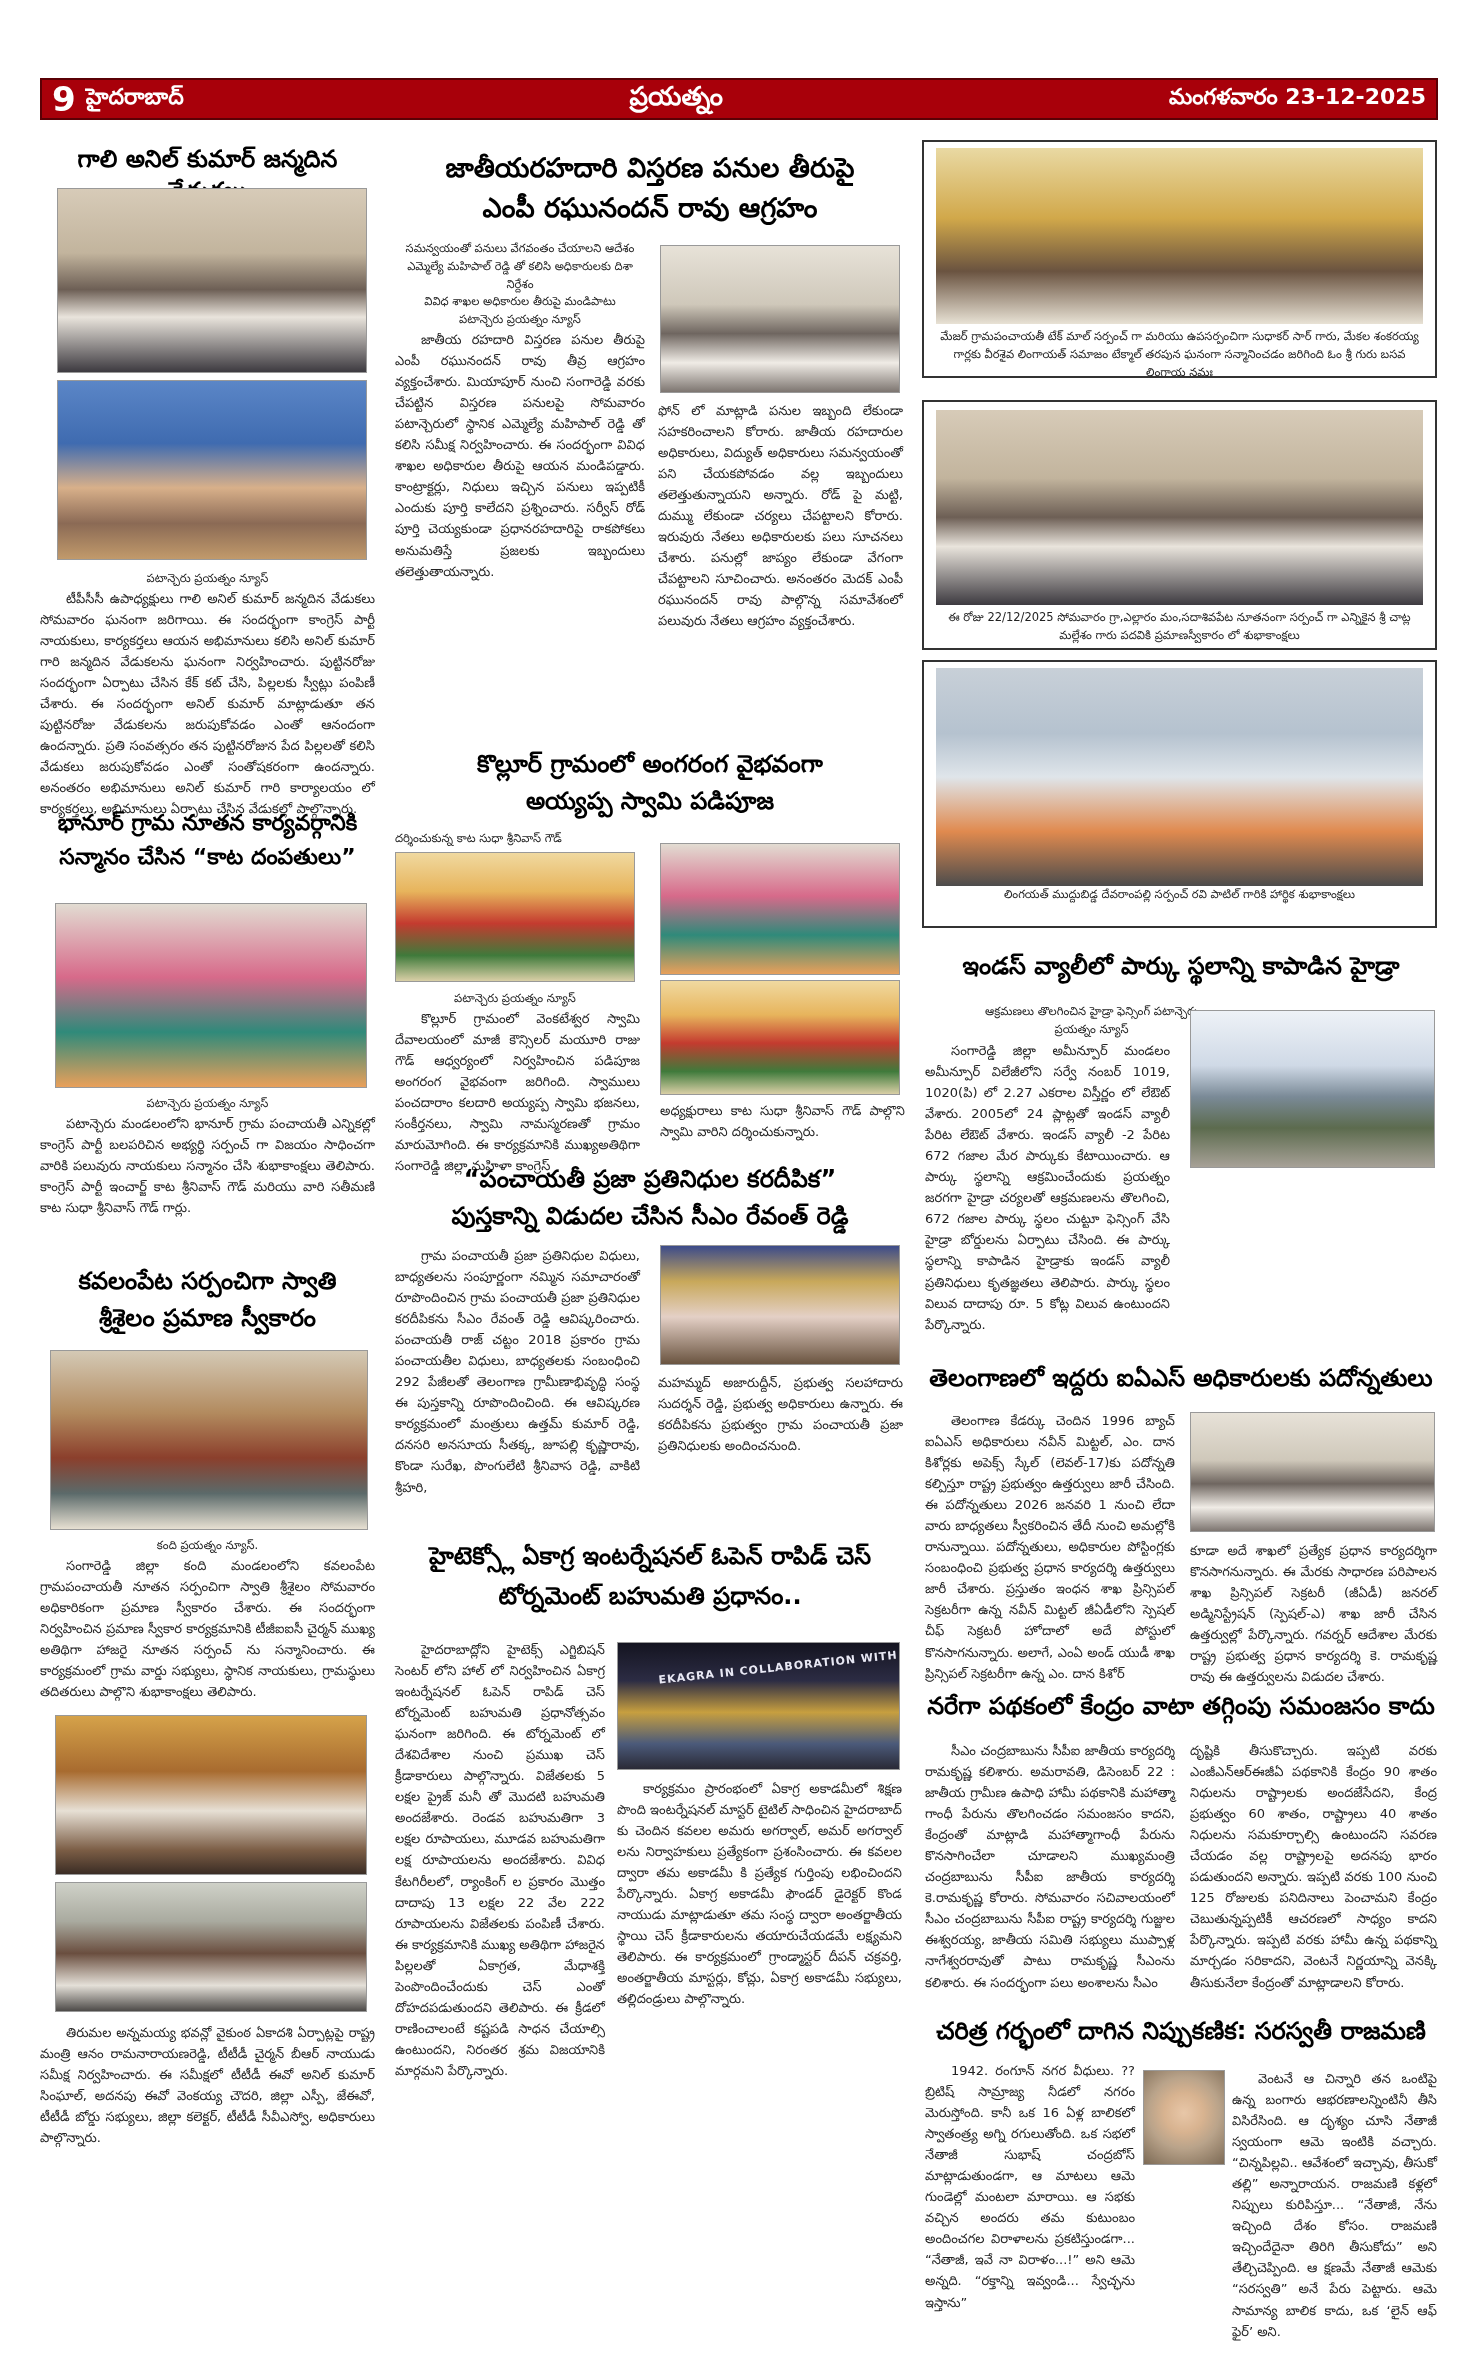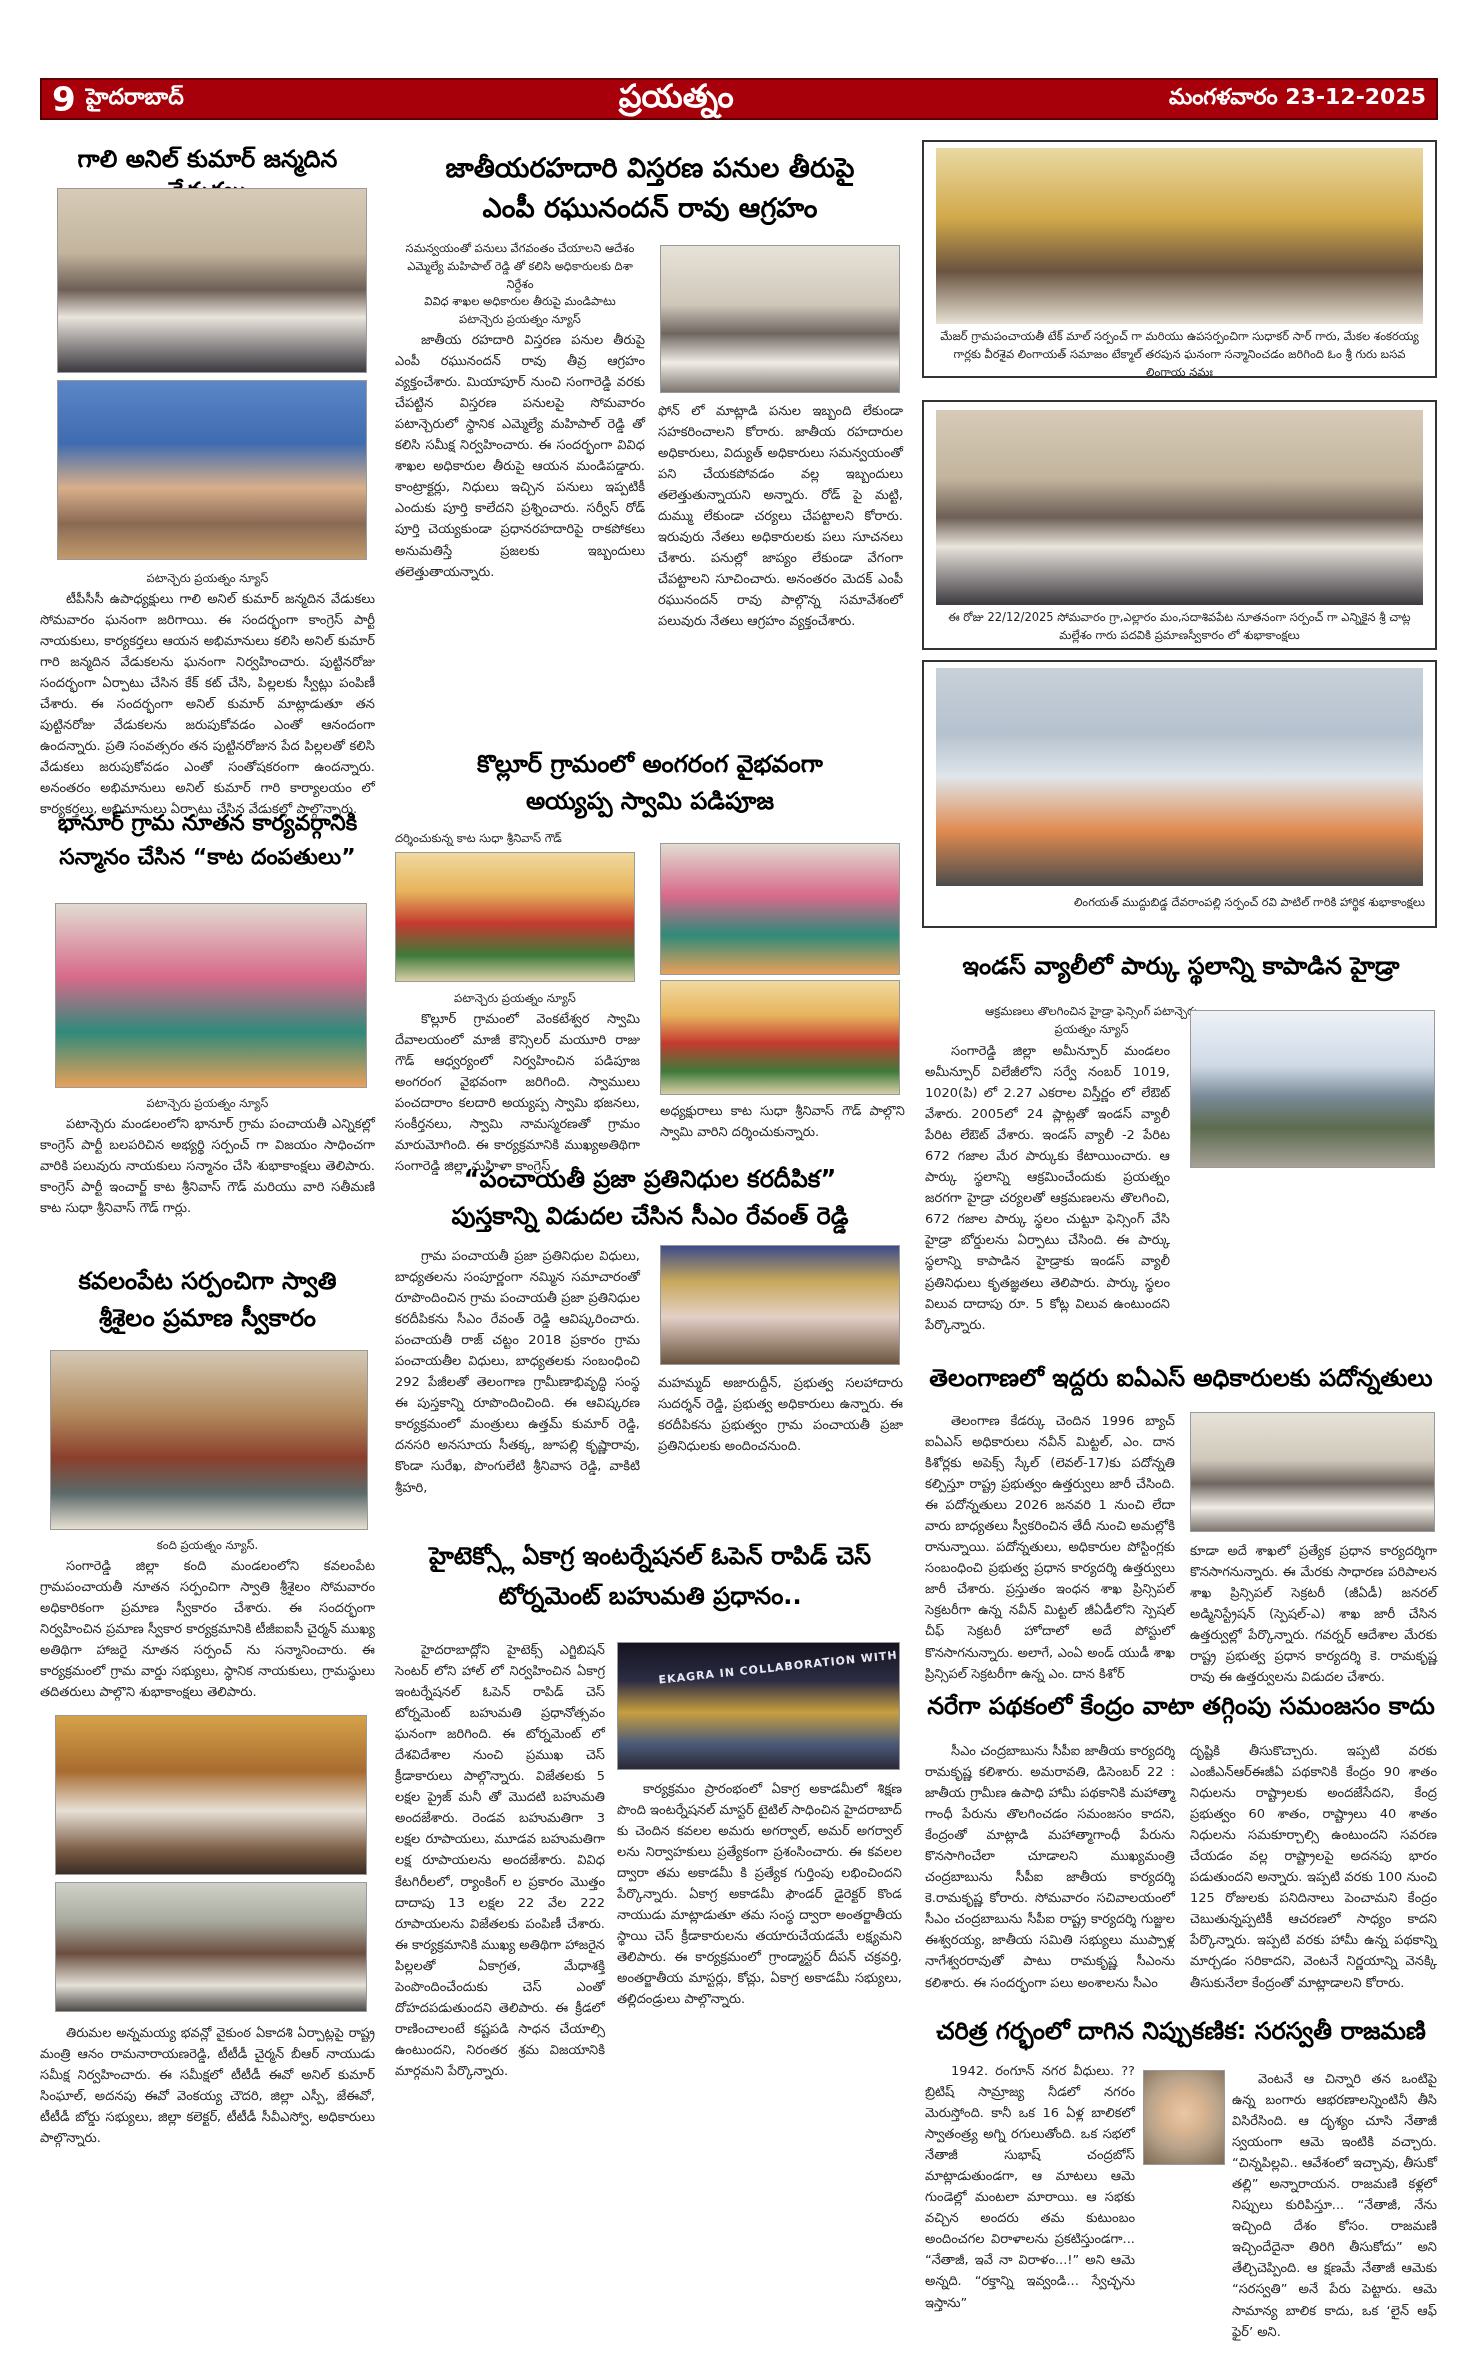"ప్రయత్నం" .masthead .brand { font-size: 32px -> 26px }
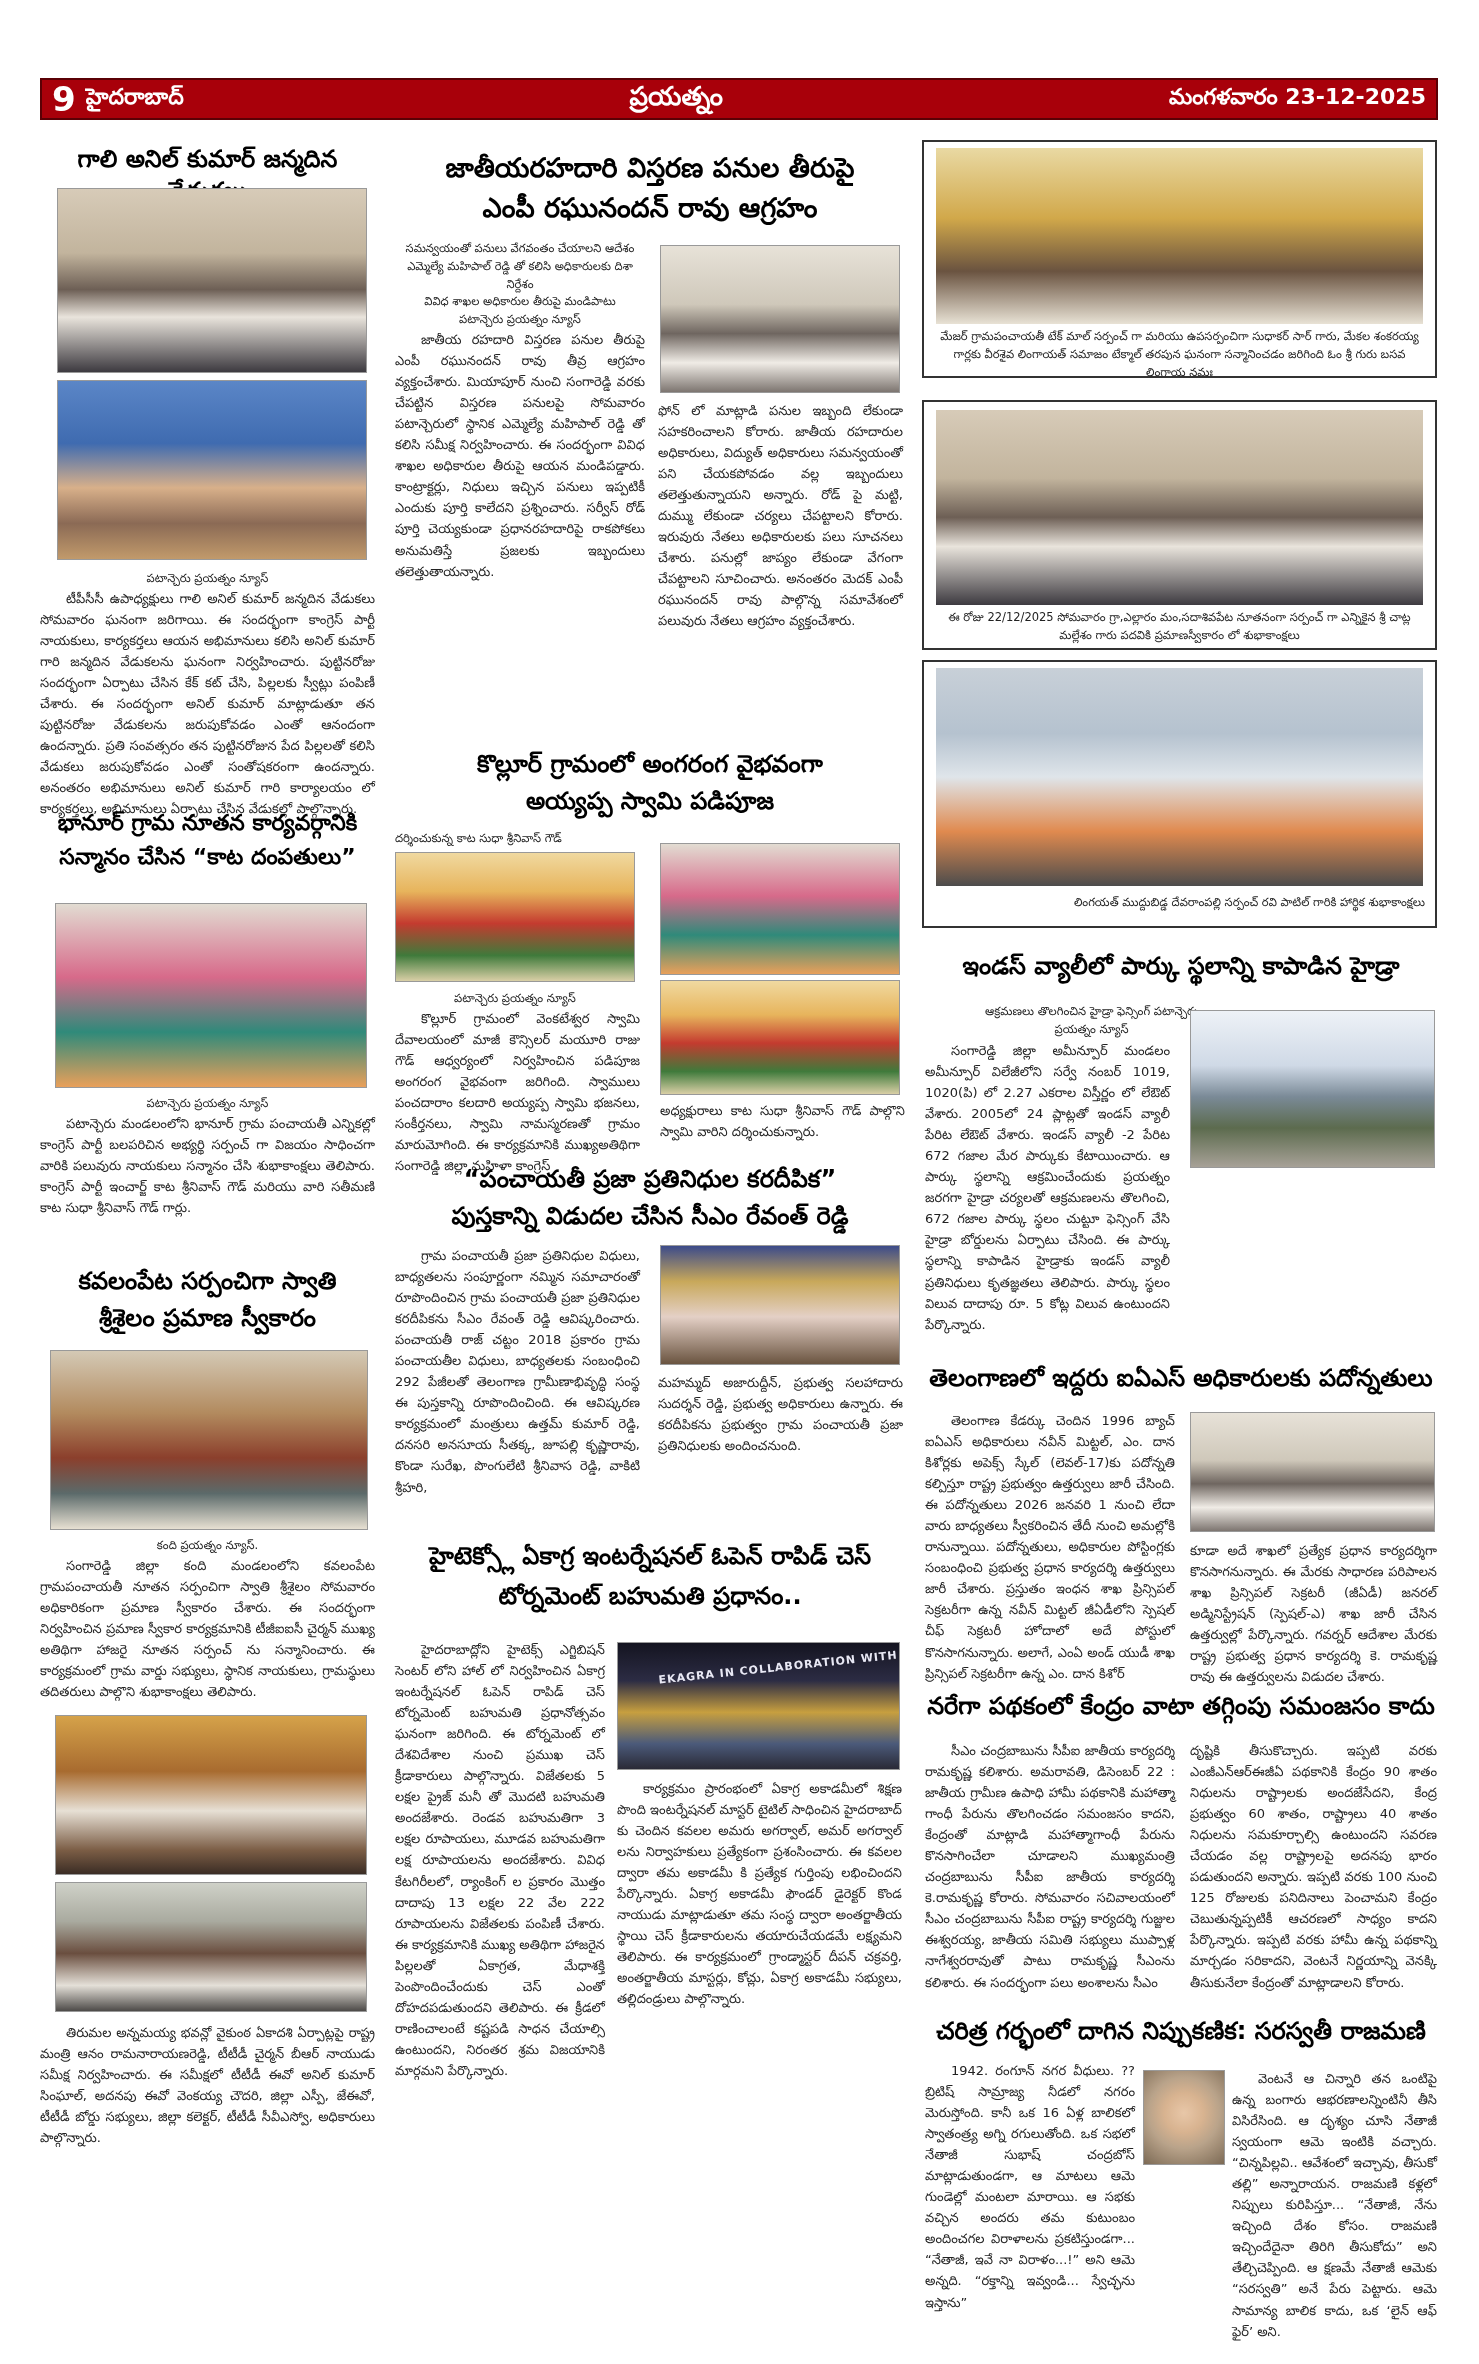"లింగయత్ ముద్దుబిడ్డ దేవరాంపల్లి సర్పంచ్" div.cap { text-align: right -> none; top: 232px -> 224px }
